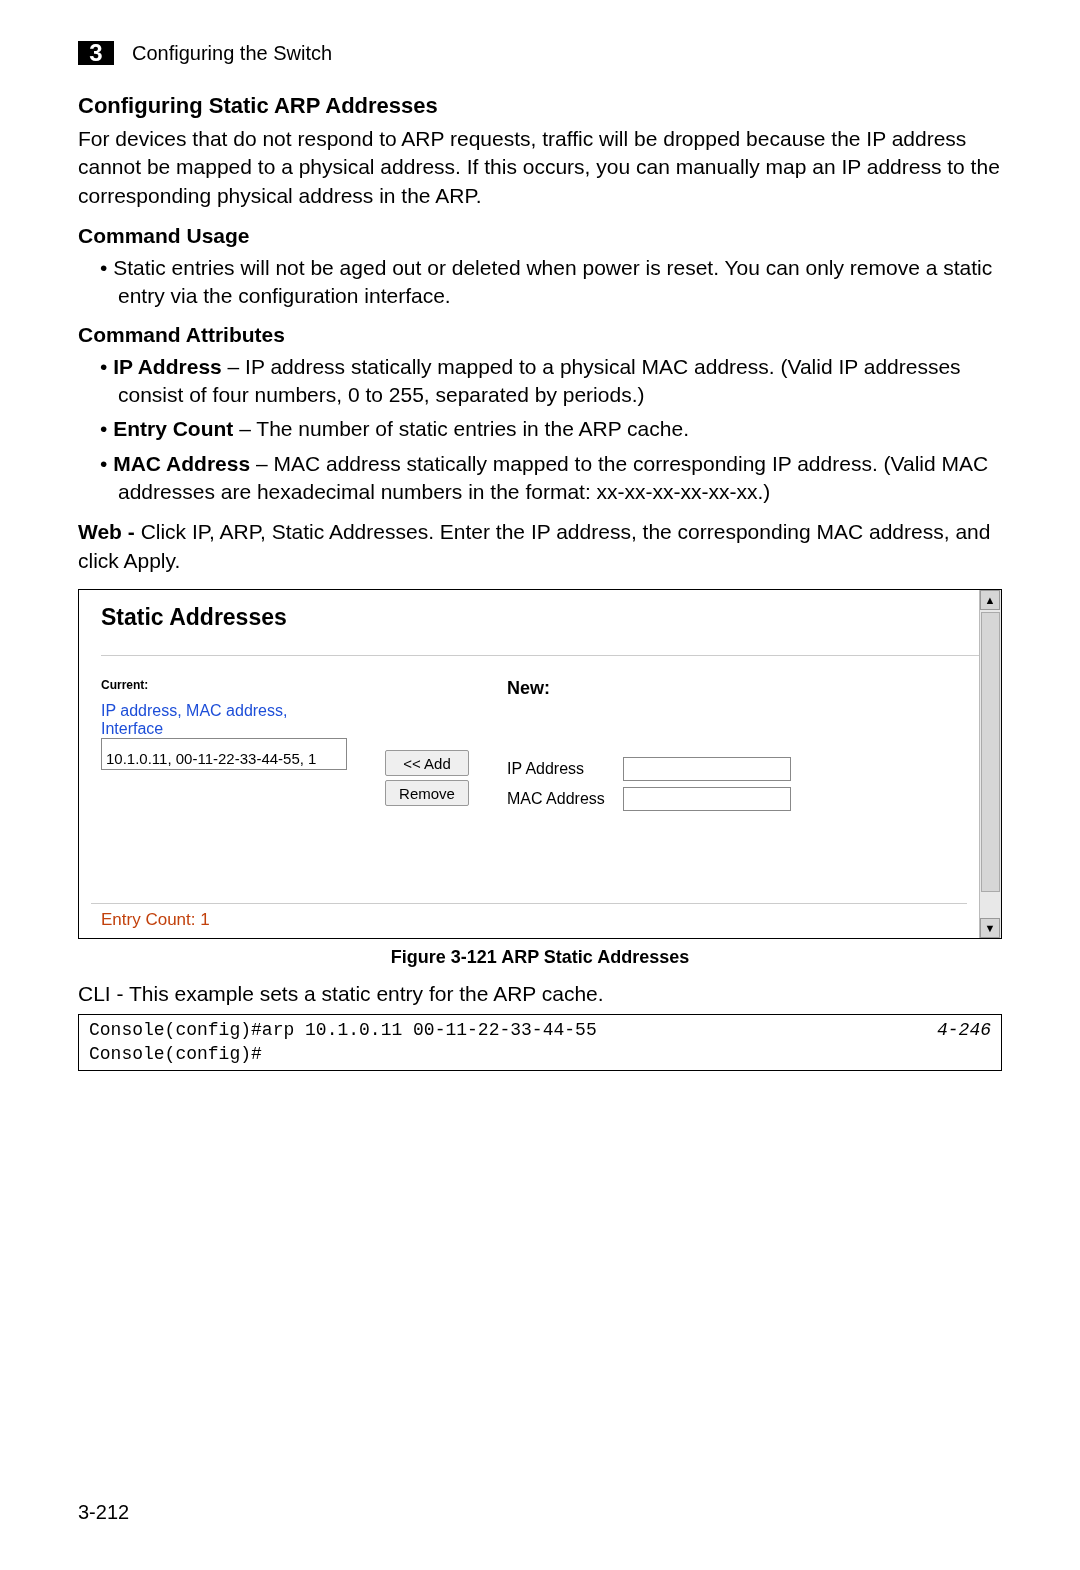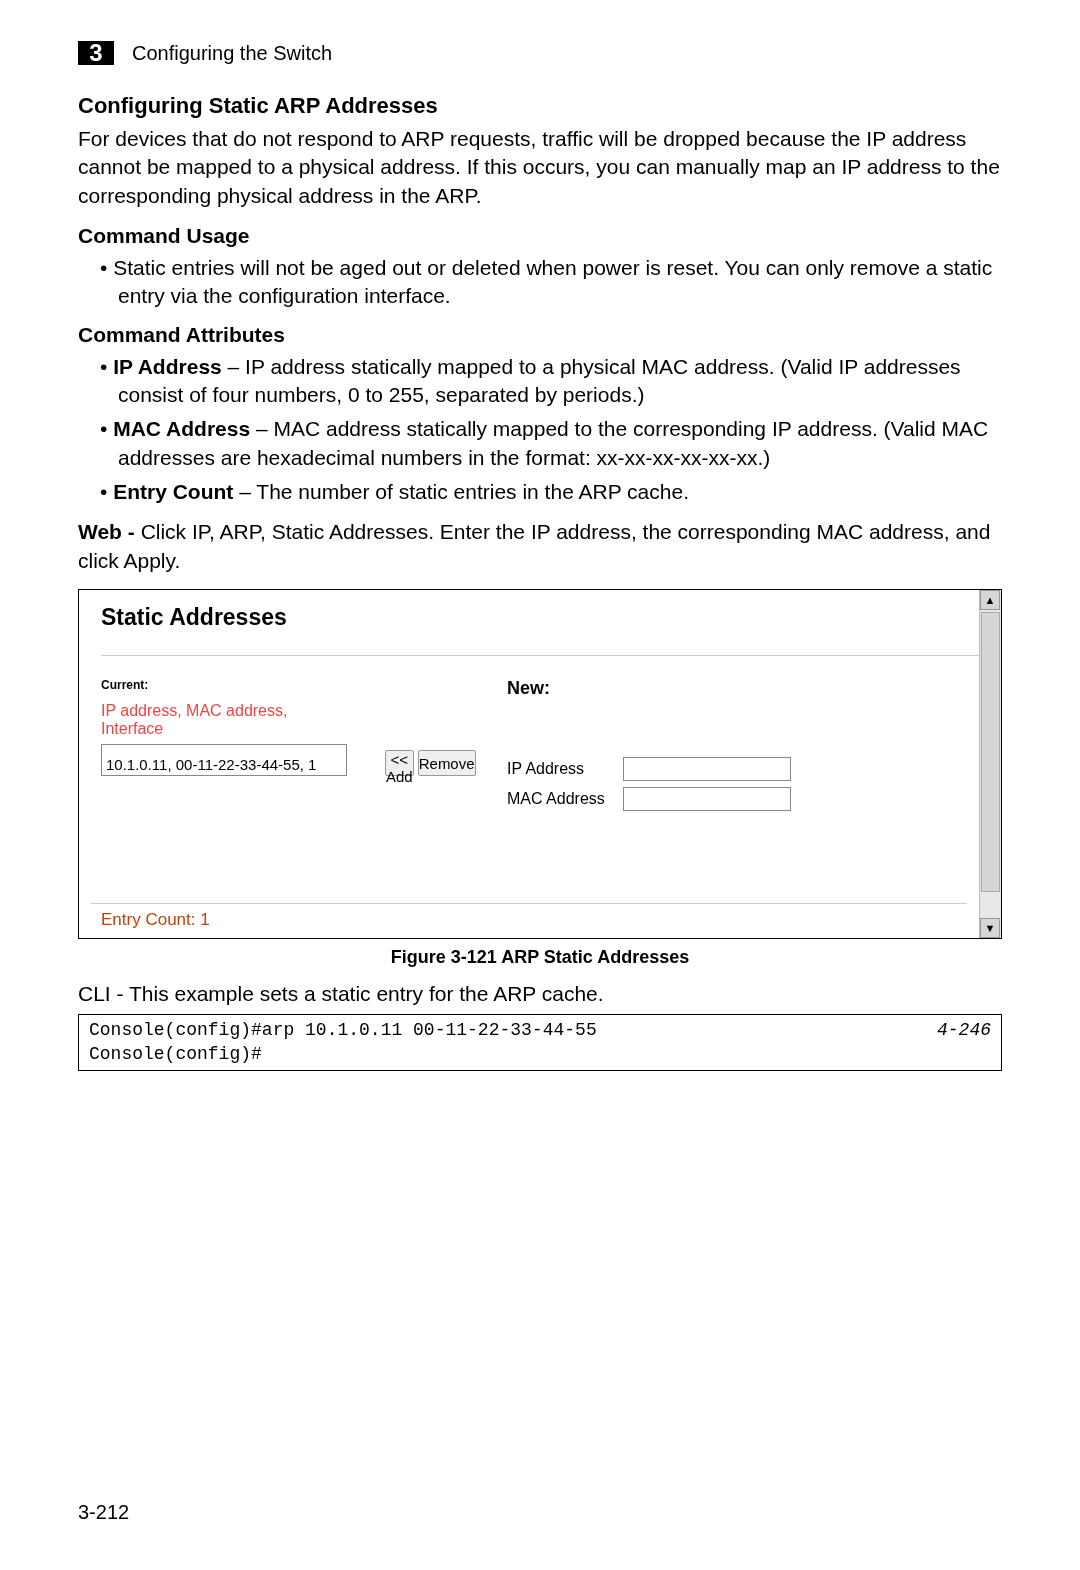"MAC Address – MAC address" li { order: before "Entry Count – The number" -> after "Entry Count – The number" }
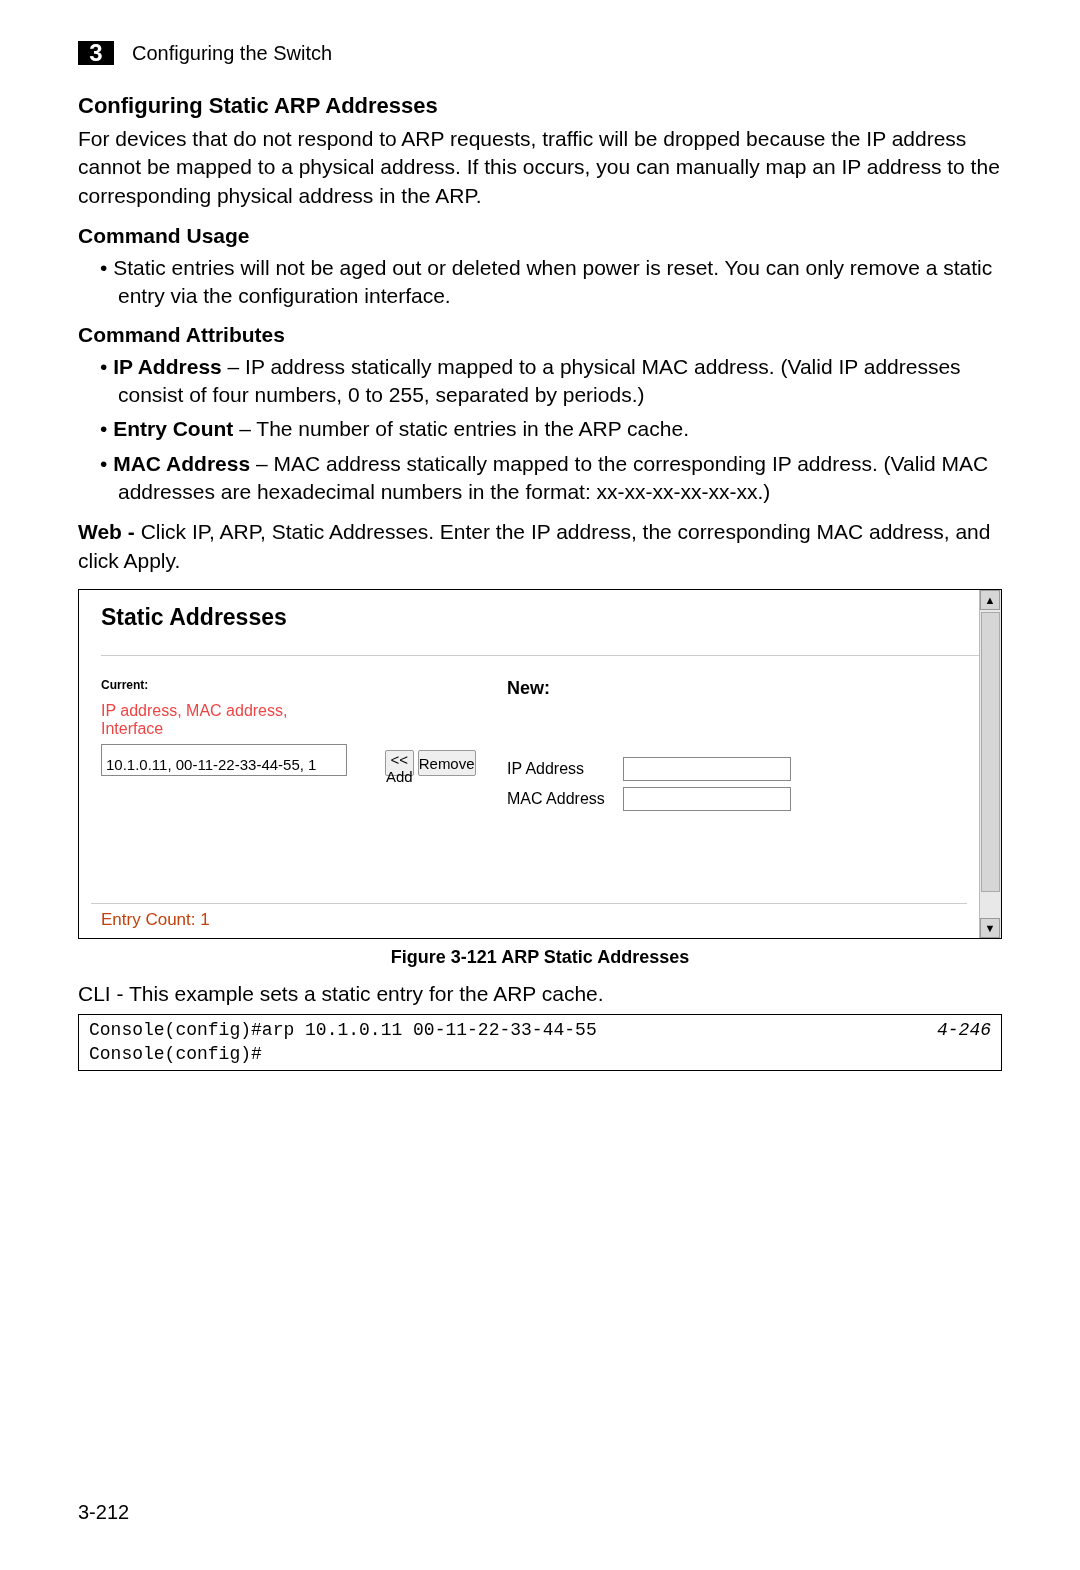"IP address, MAC address, Interface" .col-current .hint { color: #ef4444 -> #1d4ed8; margin-bottom: 6px -> 0 }
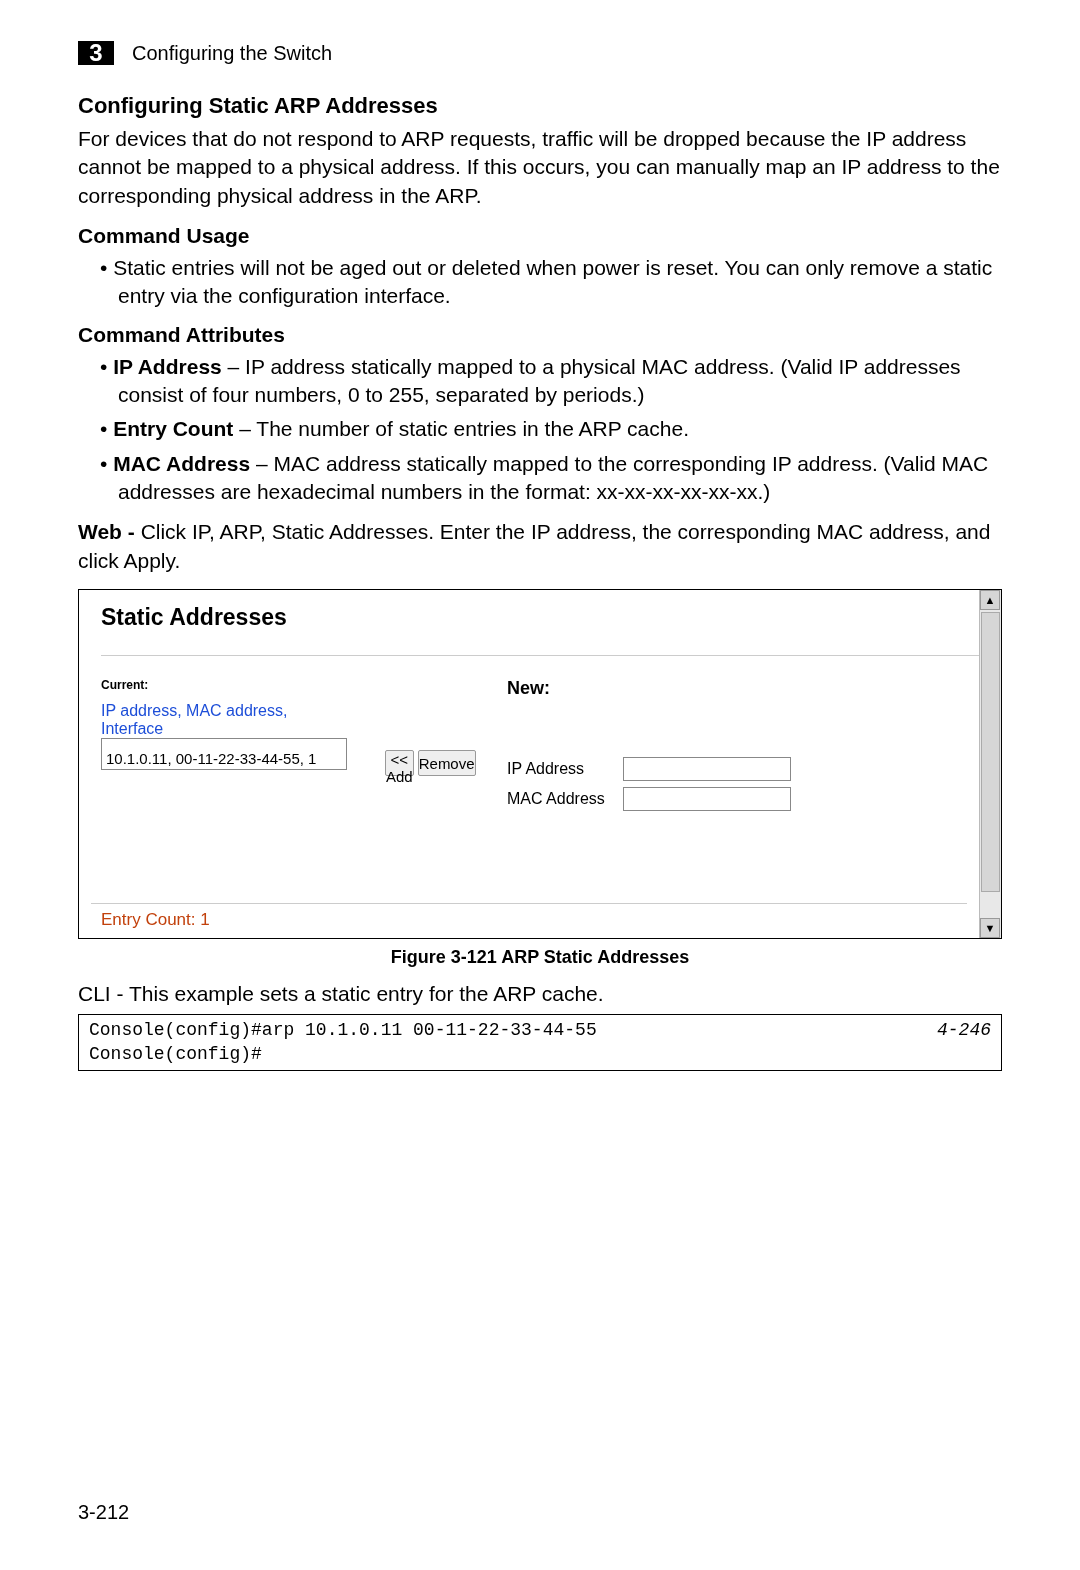"<< Add" .col-btns { flex-direction: row -> column }
